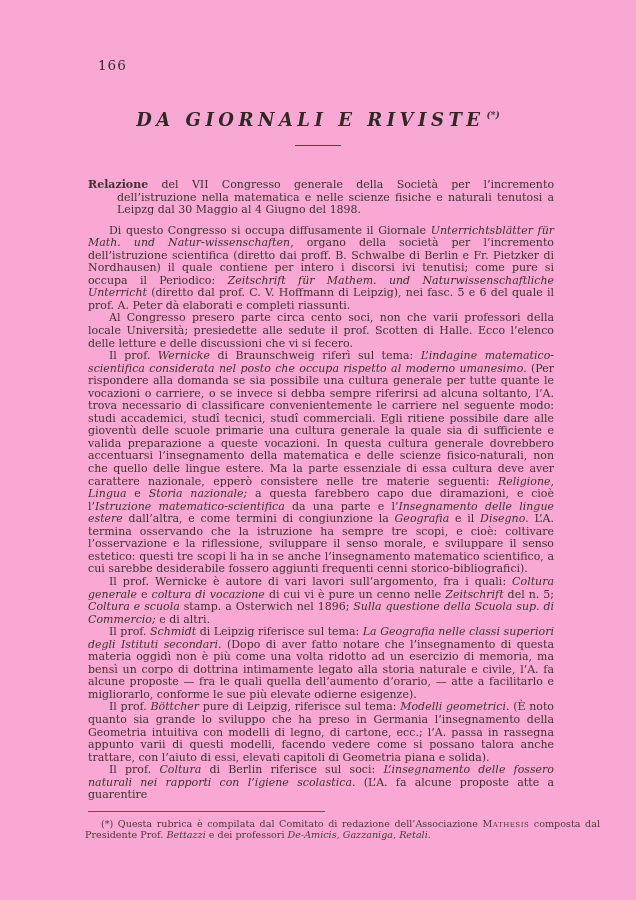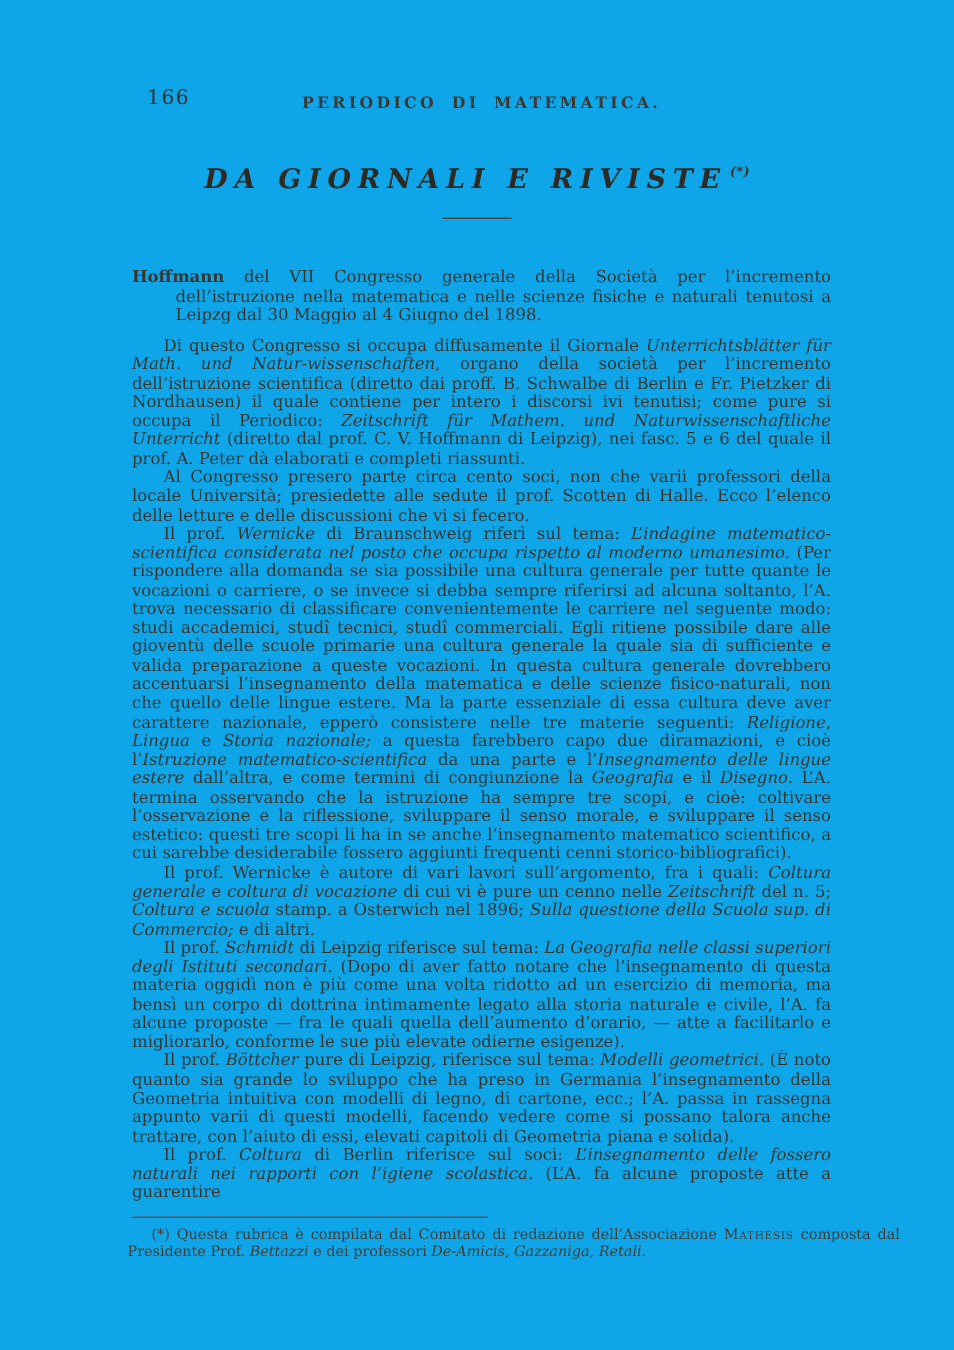"166" .page { background: #0ea5e9 -> #f9a8d4 }
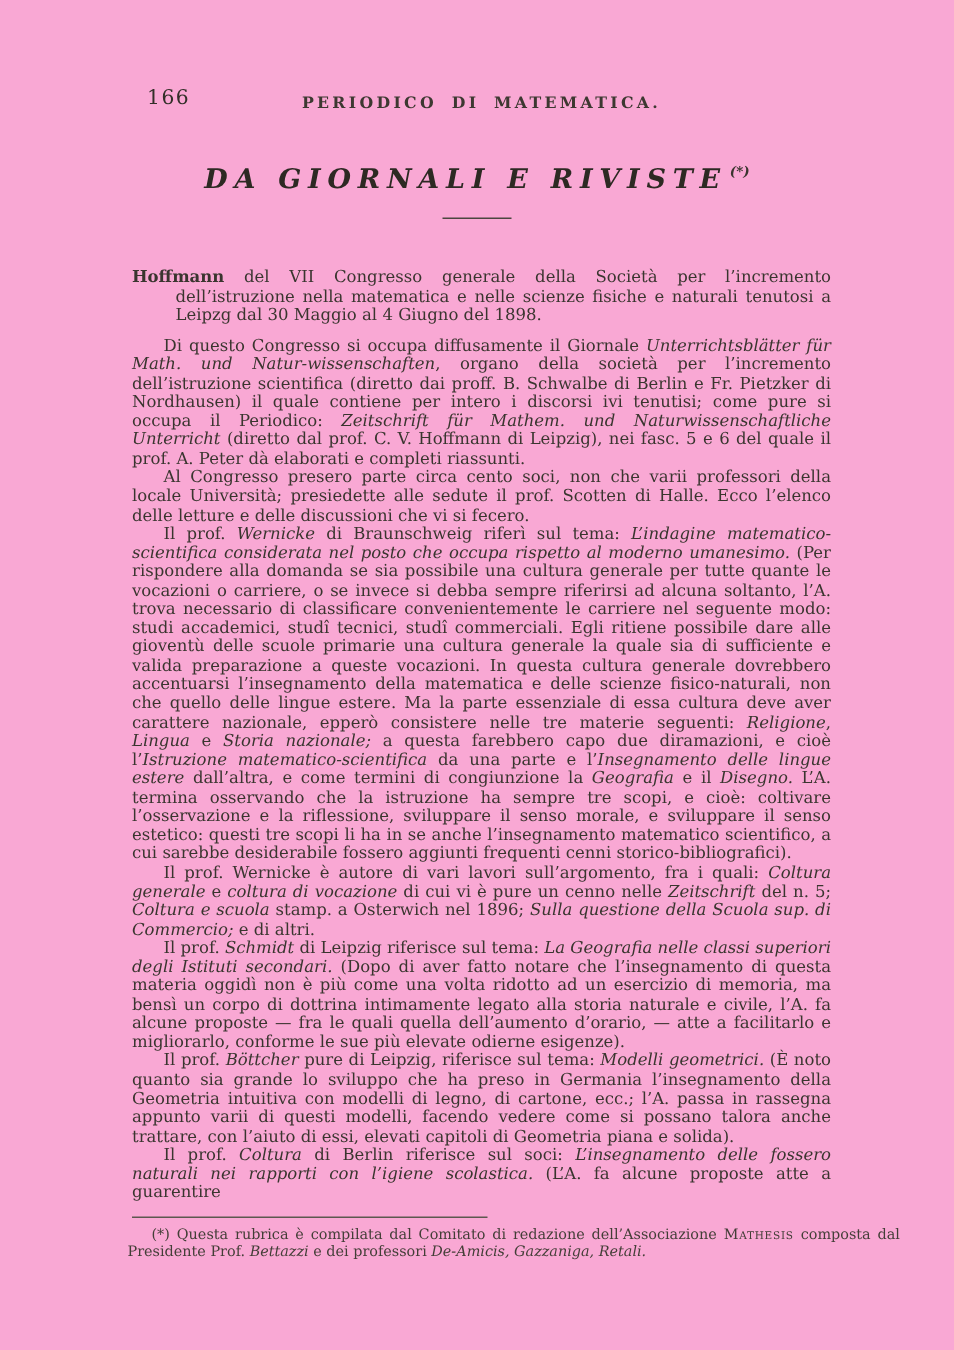"PERIODICO DI MATEMATICA." span.journal { html: <span>PERIODICO DI MATEMATICA.</span> -> none }
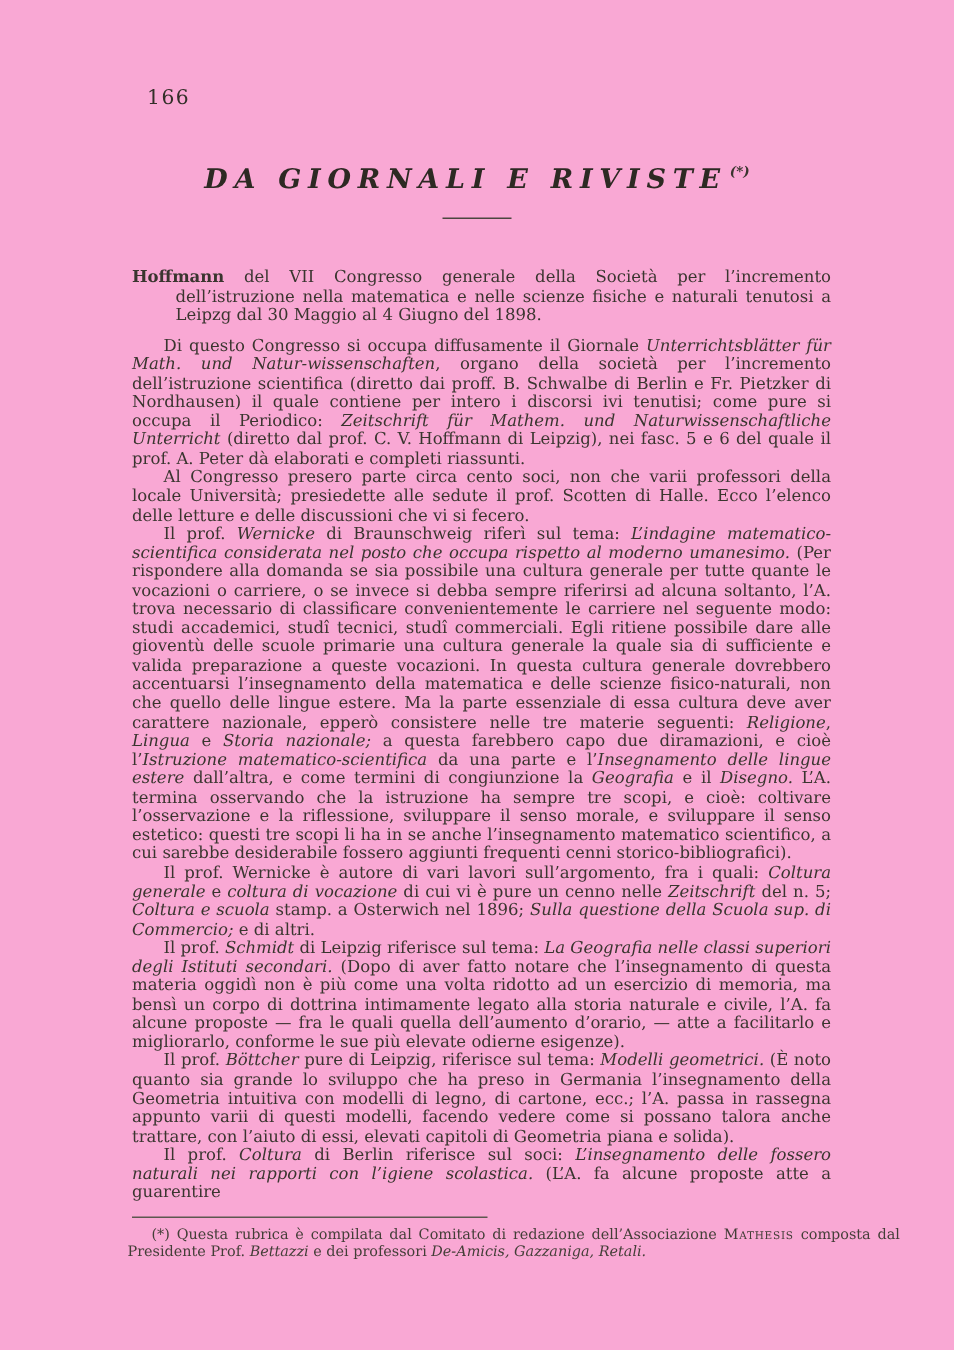"Hoffmann" span.seg-b { text: Hoffmann -> Relazione }
